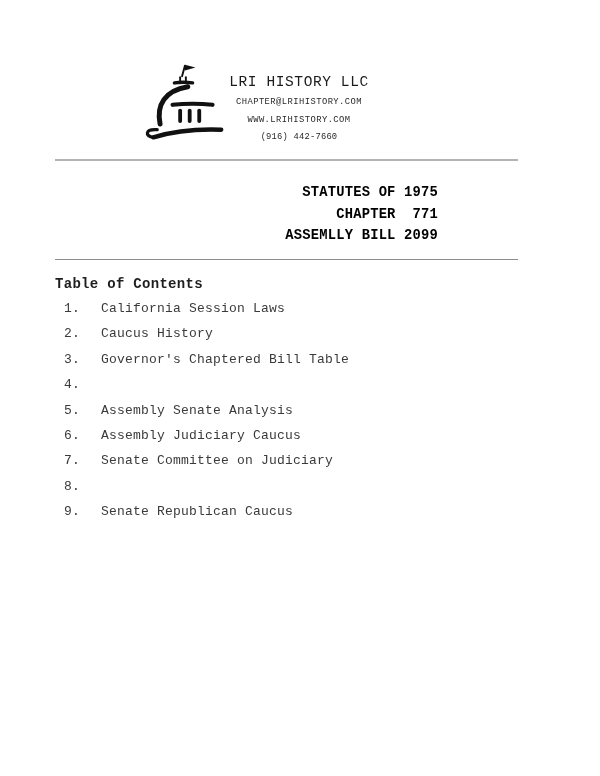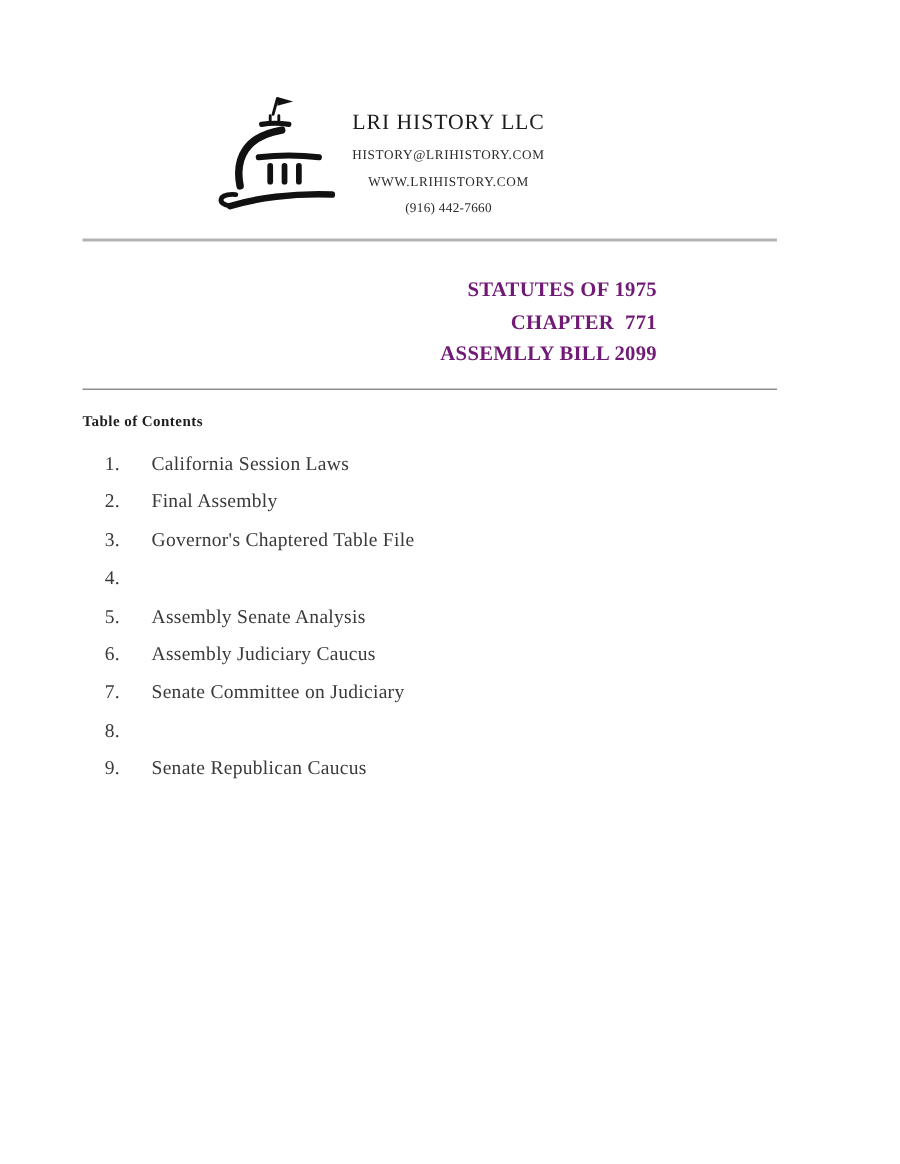"LRI HISTORY LLC" .page { font-family: Liberation Serif, serif -> Liberation Mono, monospace }
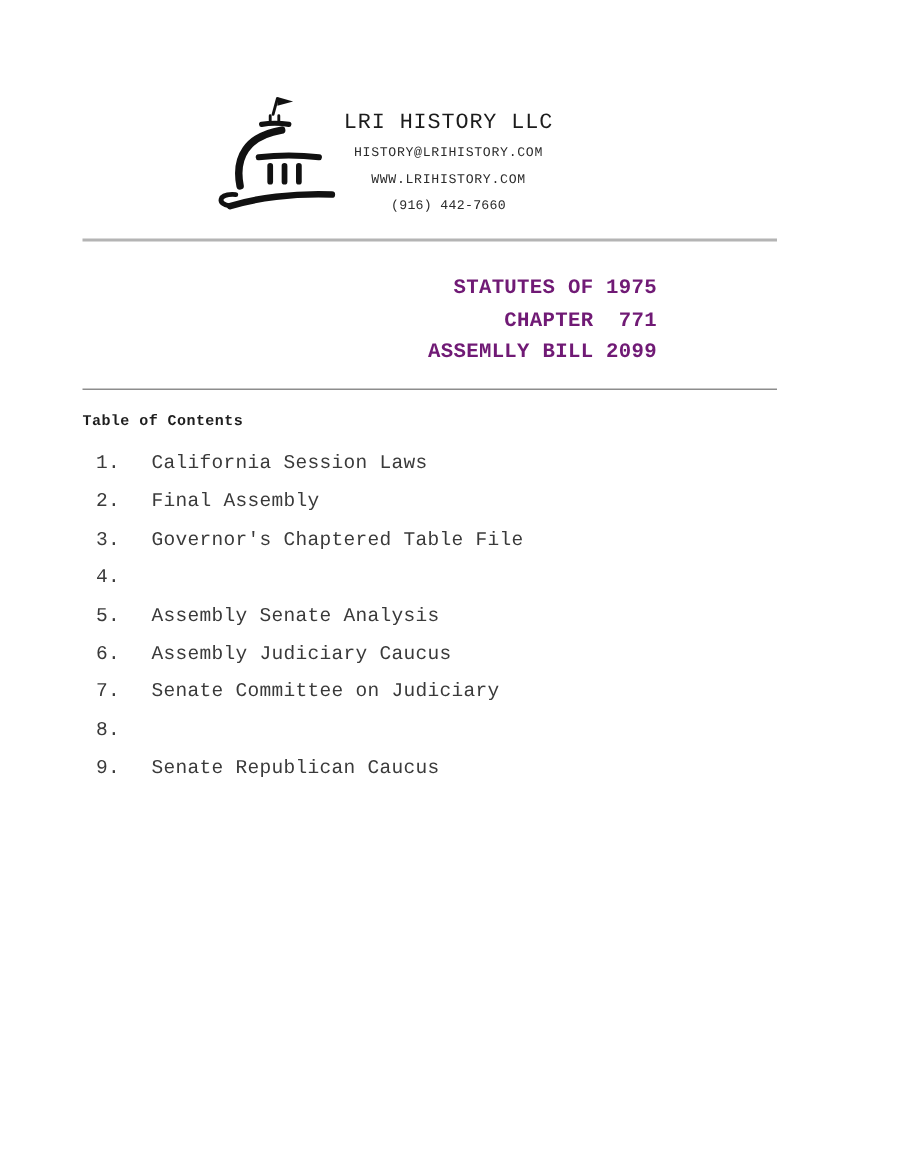"HISTORY@LRIHISTORY.COM" div.contact-line { text: HISTORY@LRIHISTORY.COM -> CHAPTER@LRIHISTORY.COM }
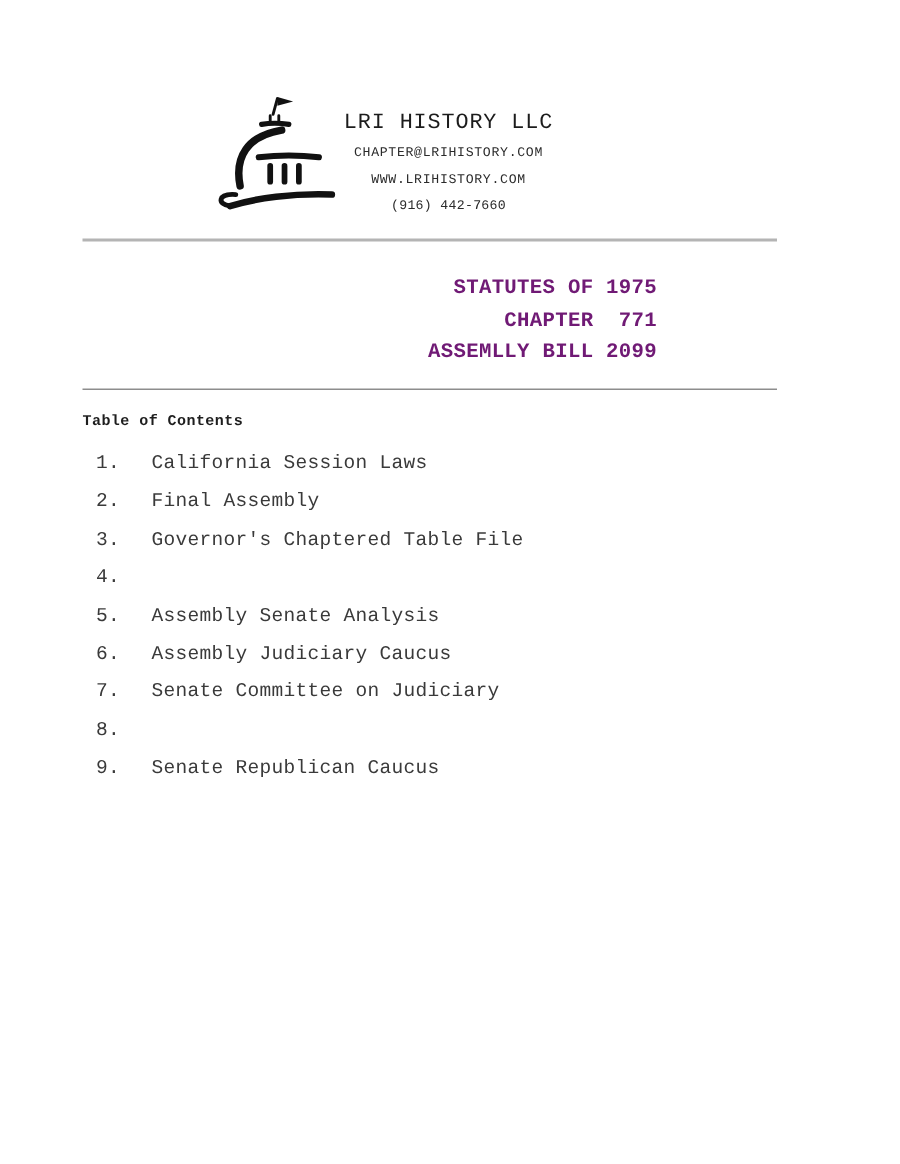"STATUTES OF 1975" .reference-line { color: #701a75 -> #000000 }
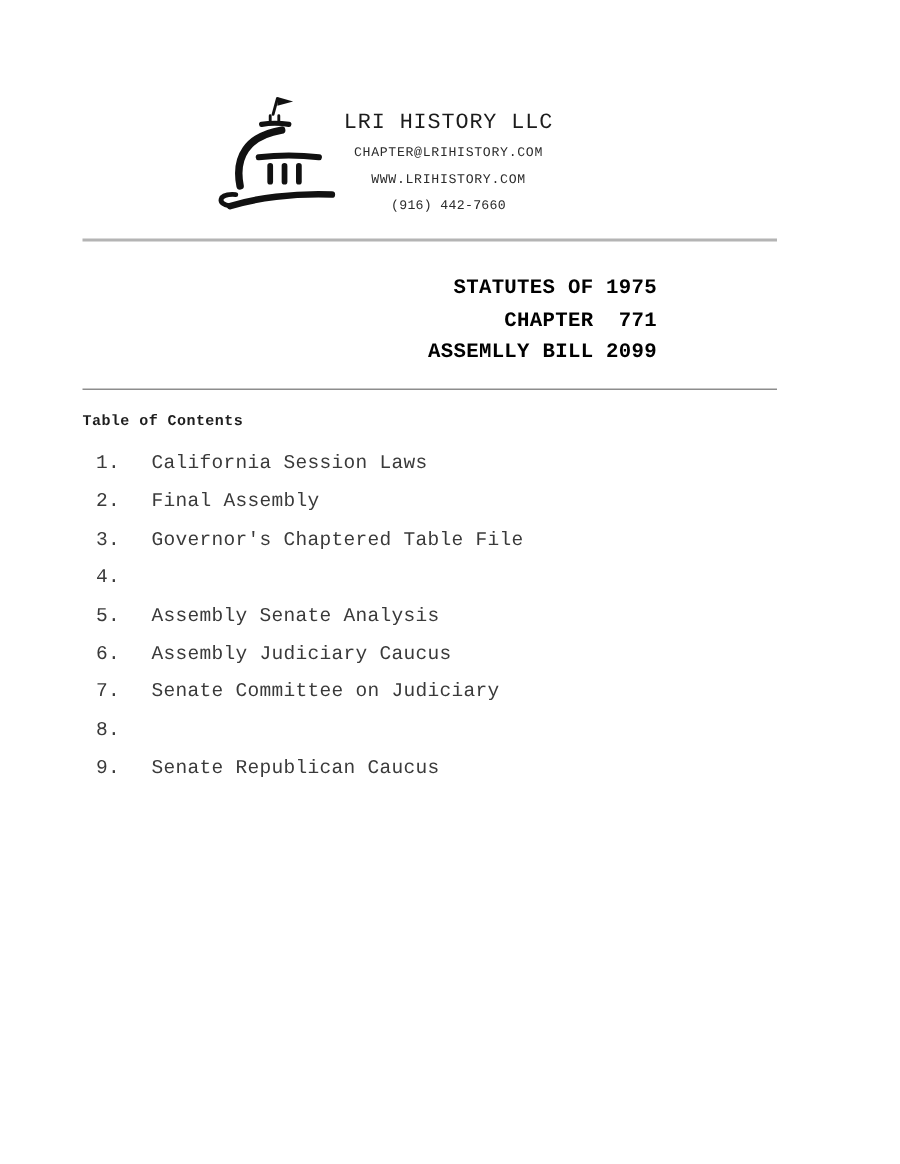"Table of Contents" .toc-title { font-size: 10px -> 14px }
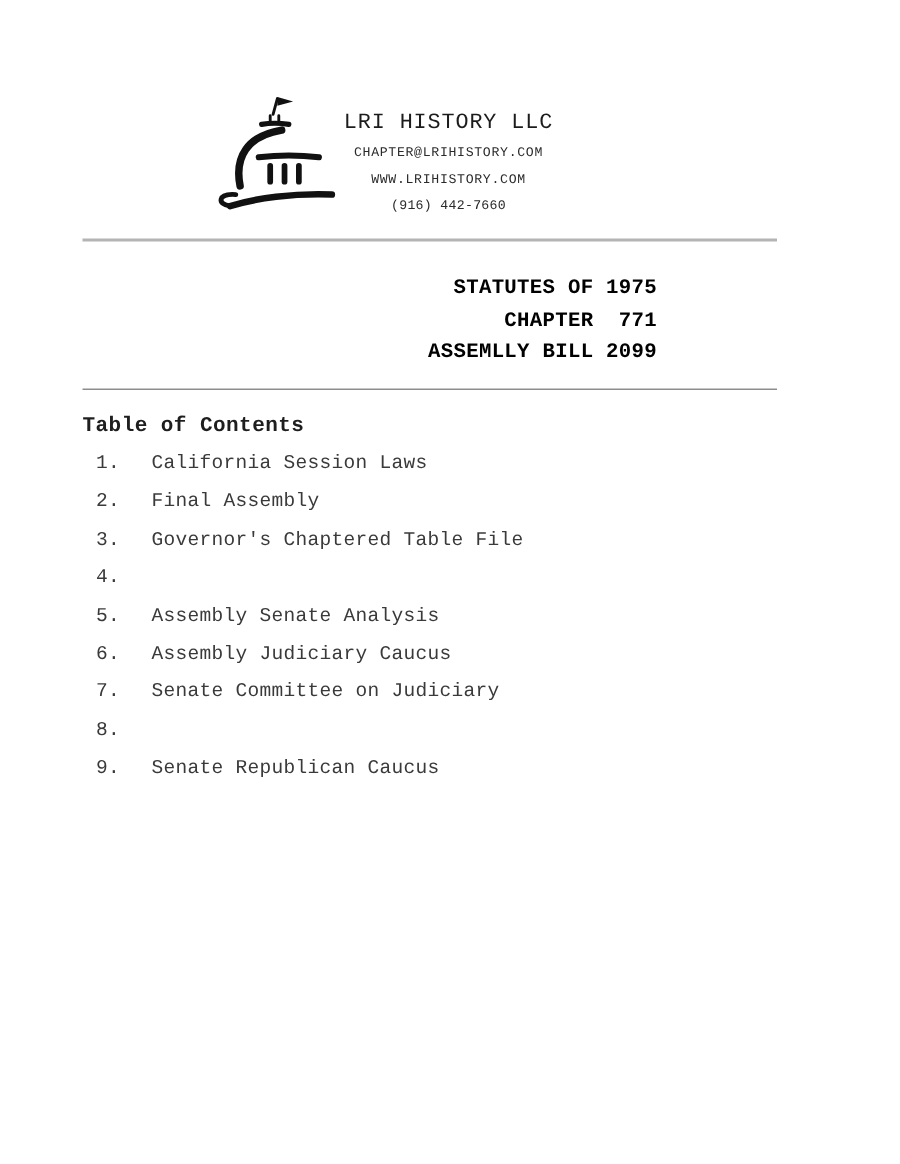"Final Assembly" span.toc-label { text: Final Assembly -> Caucus History }
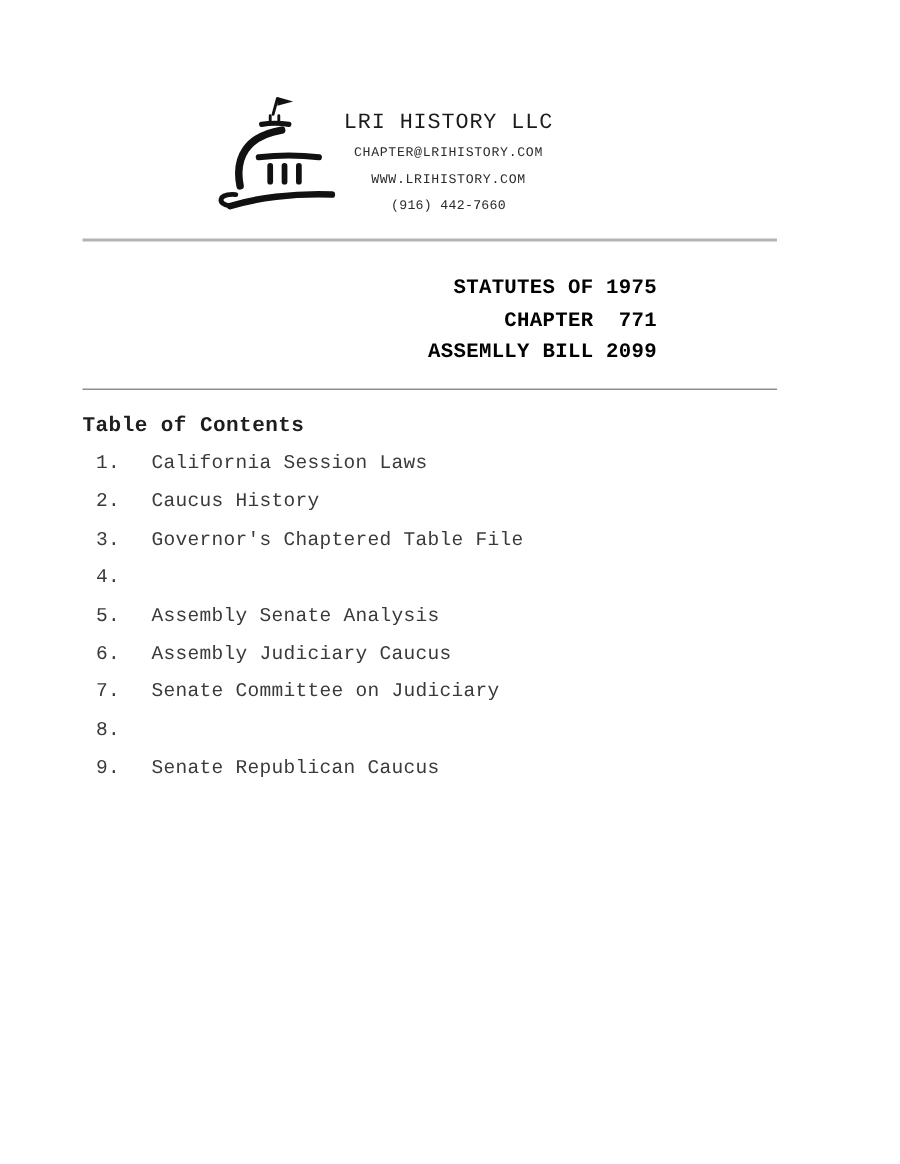"Governor's Chaptered Table File" span.toc-label { text: Table File -> Bill Table }
